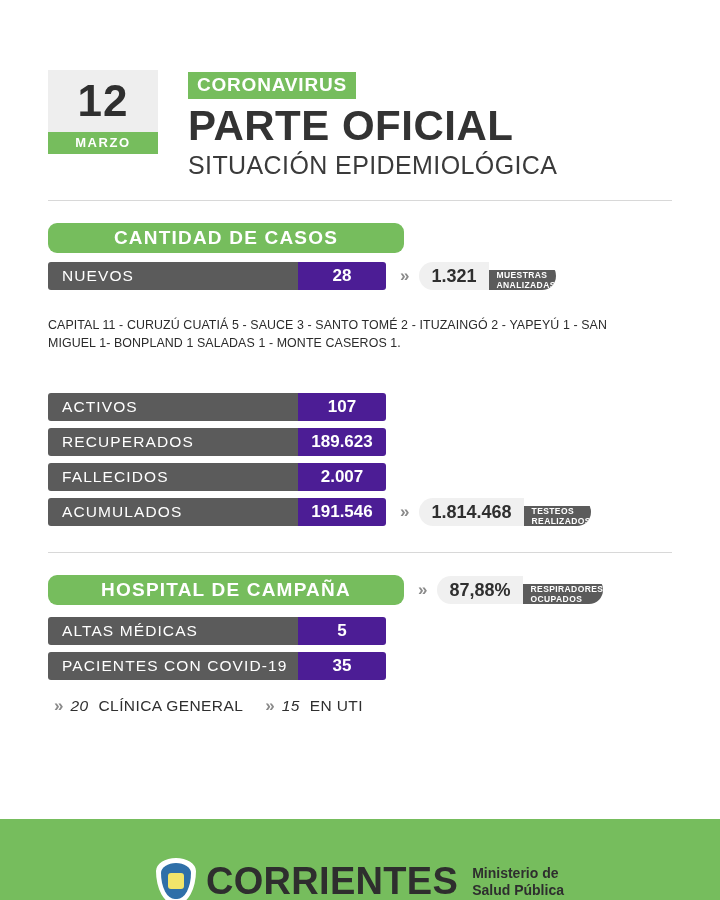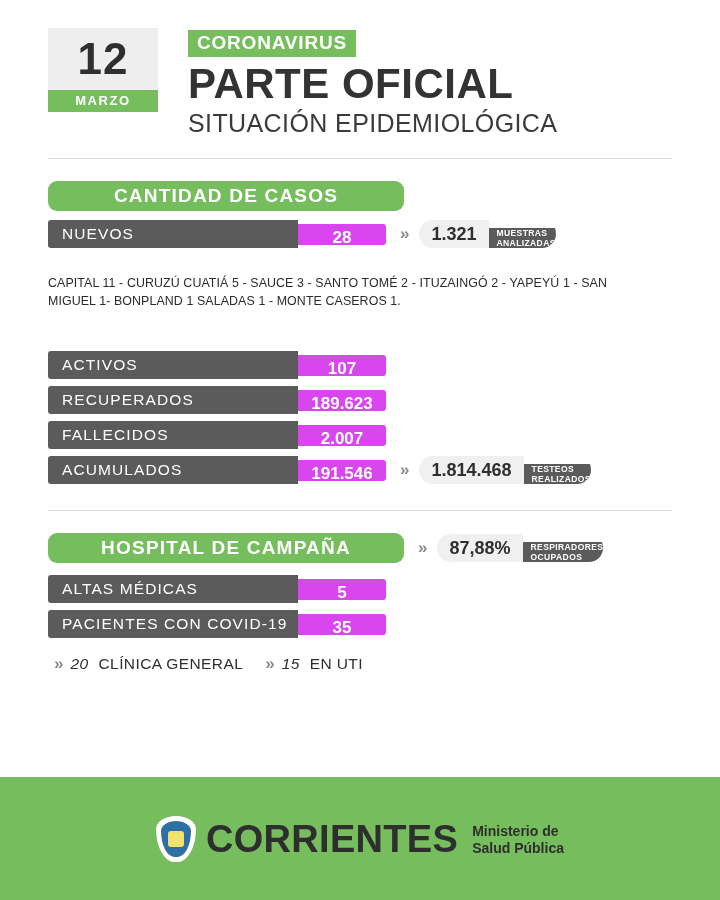"12" .header { margin-top: none -> 42px }
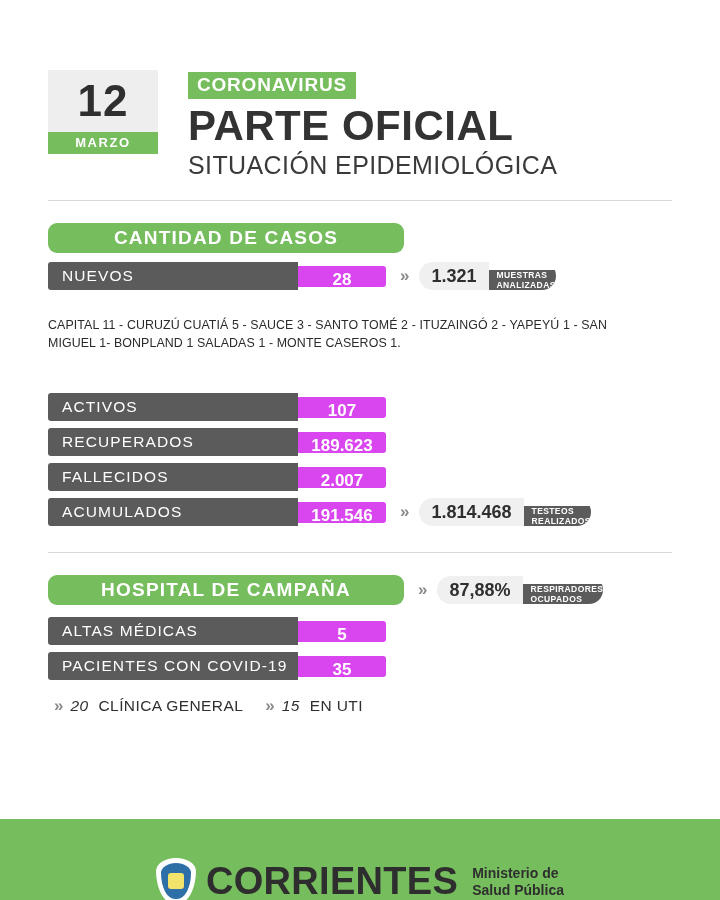"28" .row-value { background: #d946ef -> #4c1d95; height: 21px -> 28px }
